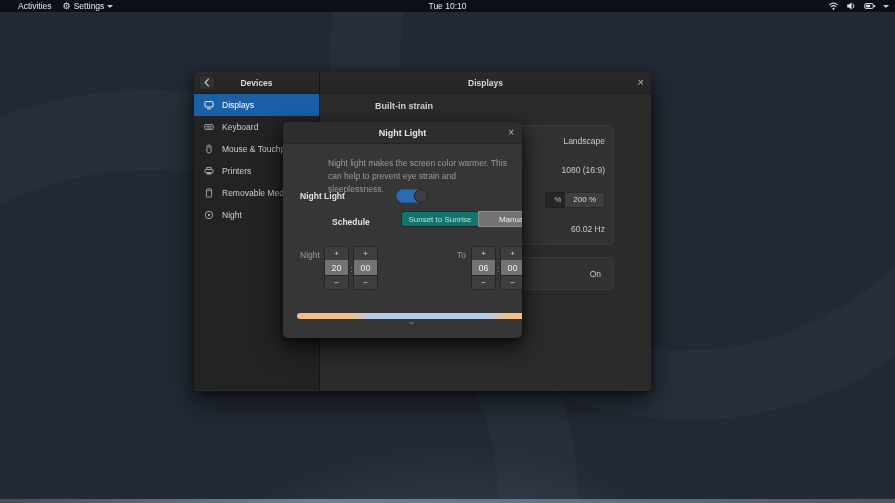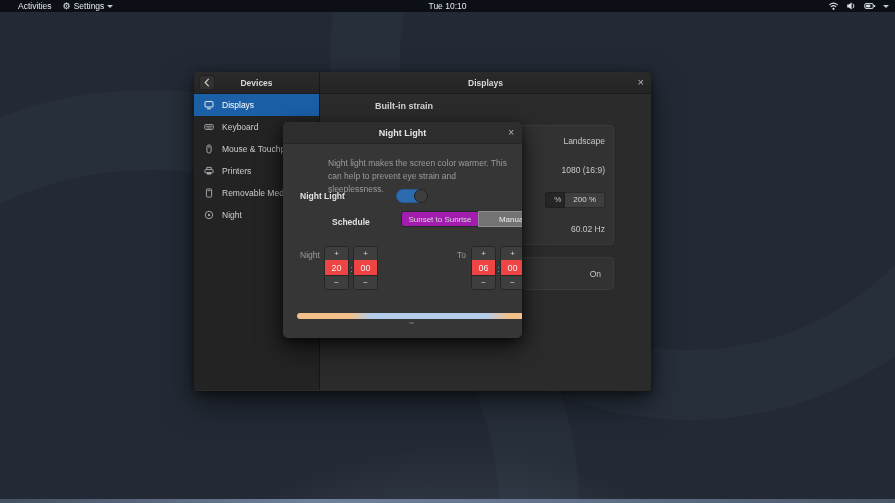"Sunset to Sunrise" .seg-sunset { background: #a21caf -> #0f766e }
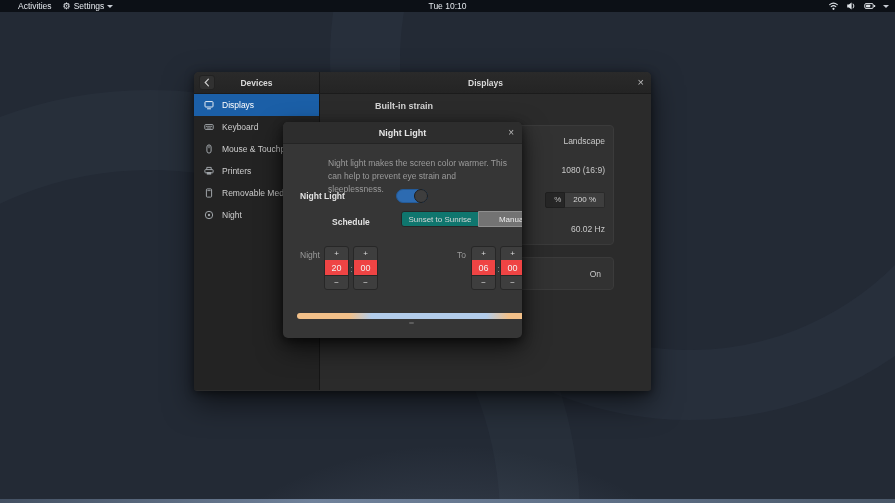"20" .spin-val { background: #ef4444 -> #737373 }
